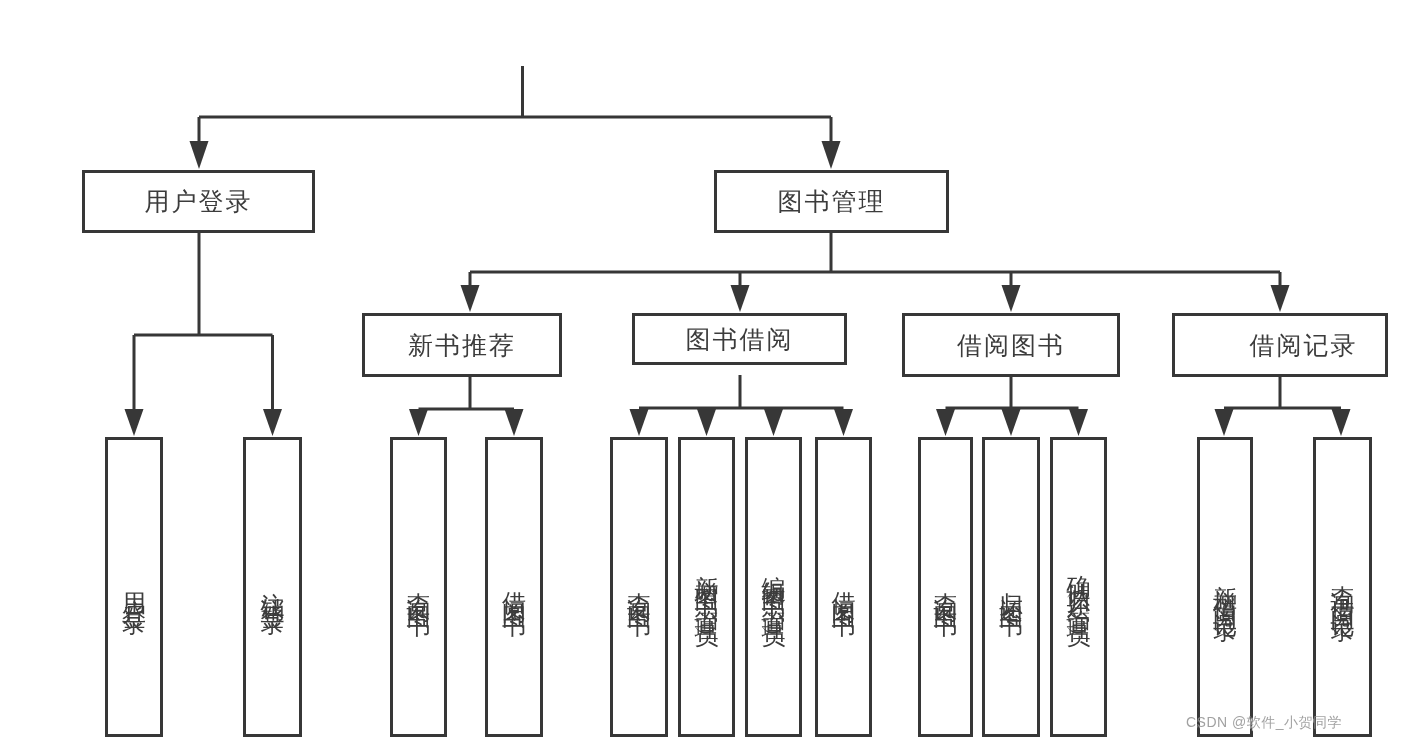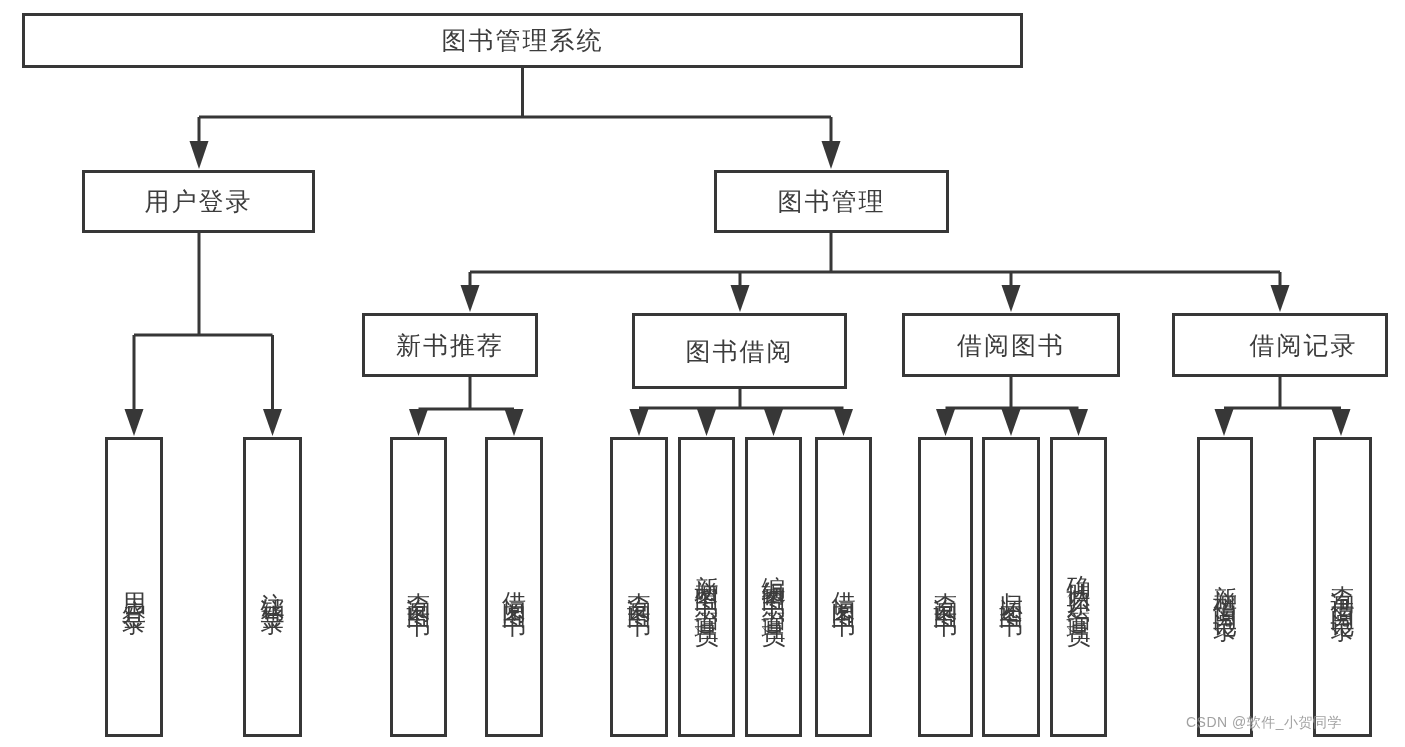"图书管理系统" div.node { html: <div> <span>图书管理系统</span> </div> -> none }
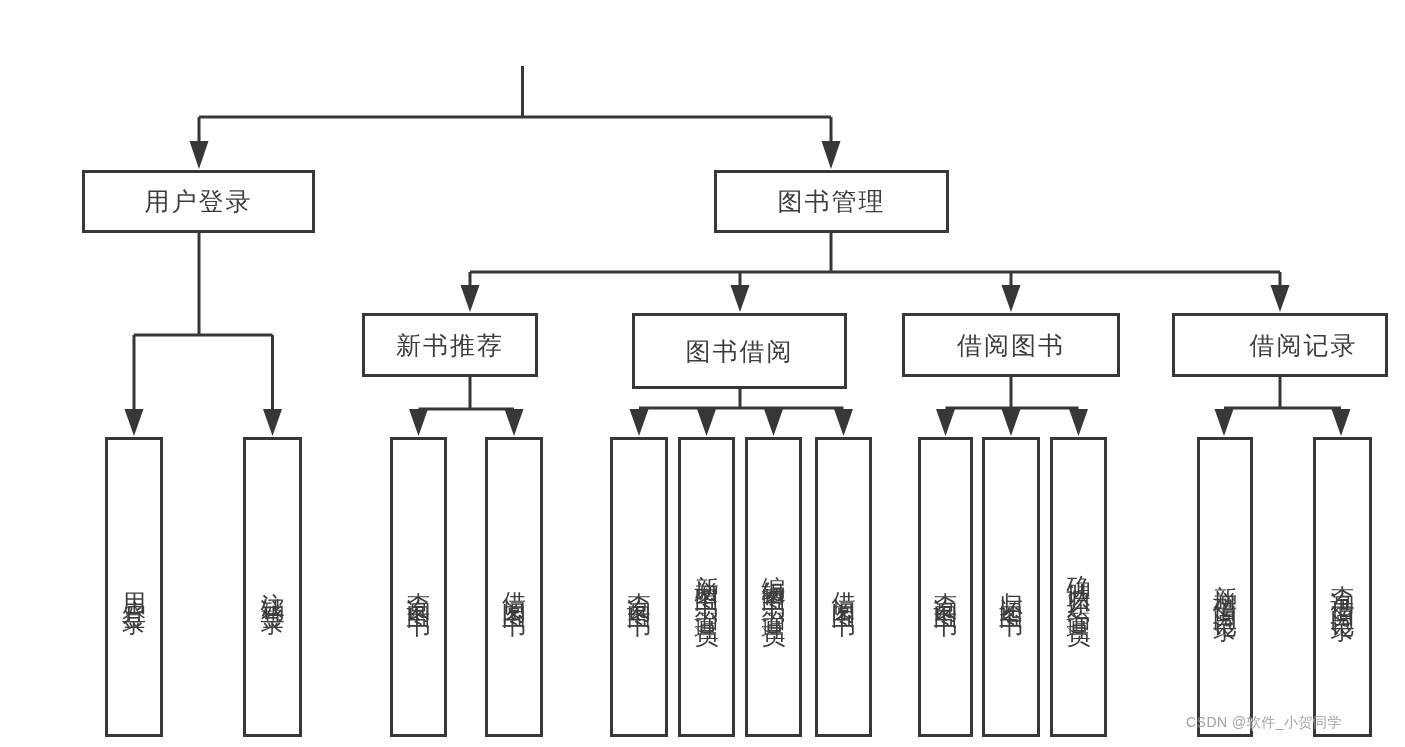"新书推荐" .b-g0 { width: 176px -> 200px }
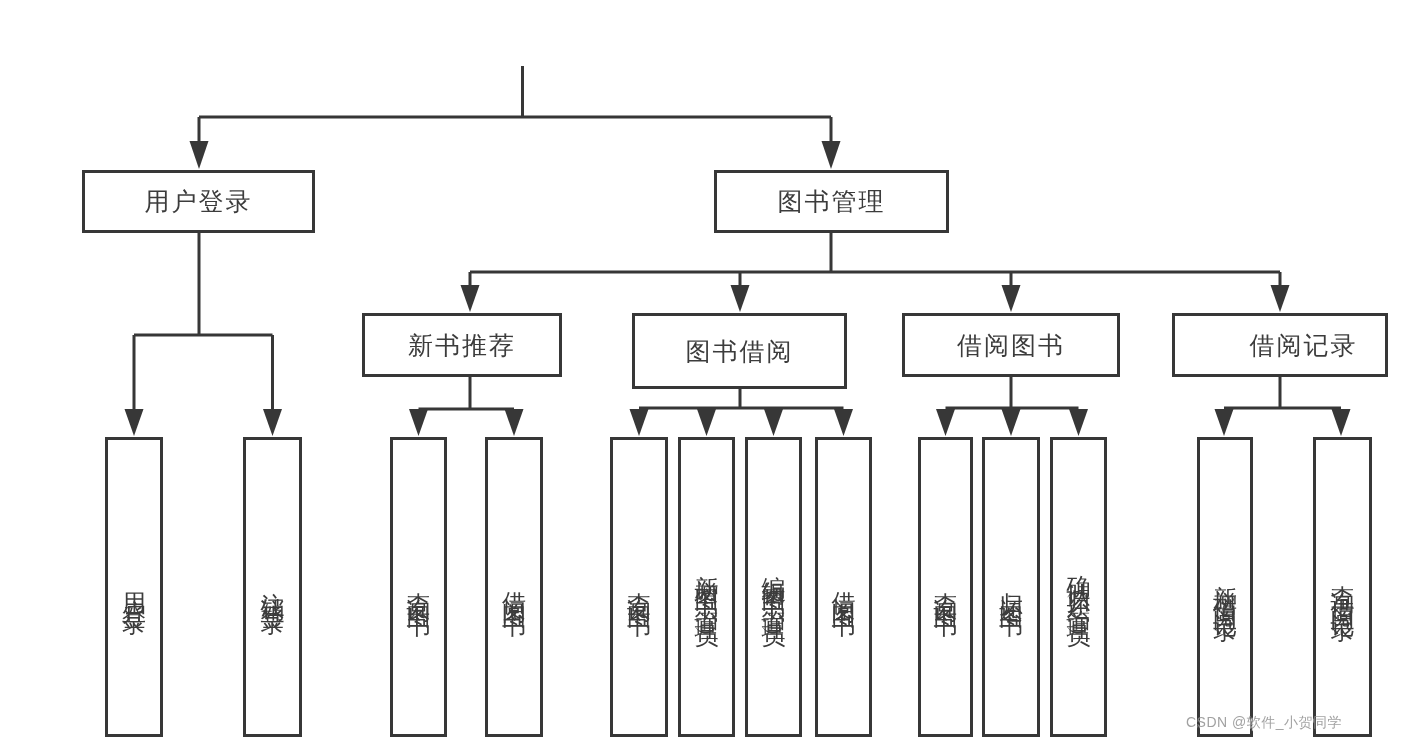"图书借阅" .b-g1 { height: 76px -> 52px }
